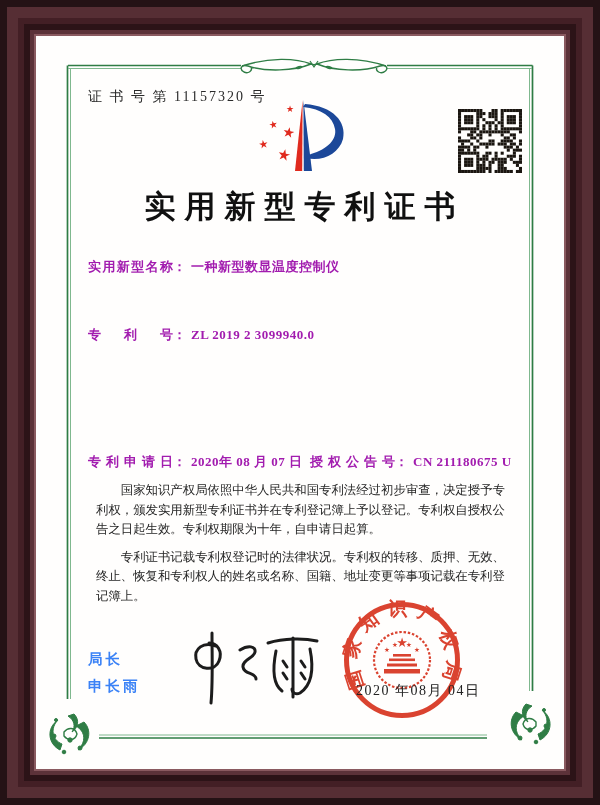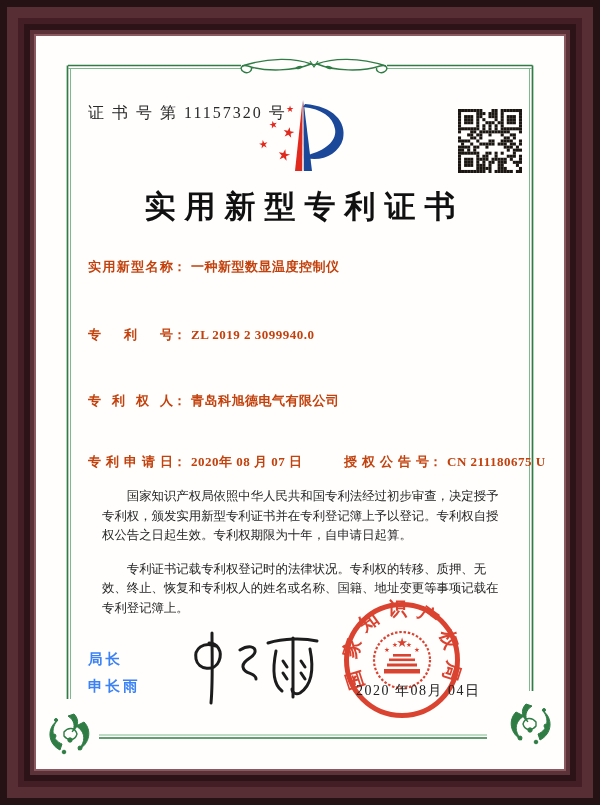"证 书 号 第 11157320" .cert-no { font-size: 16px -> 14px; top: 67px -> 52px }
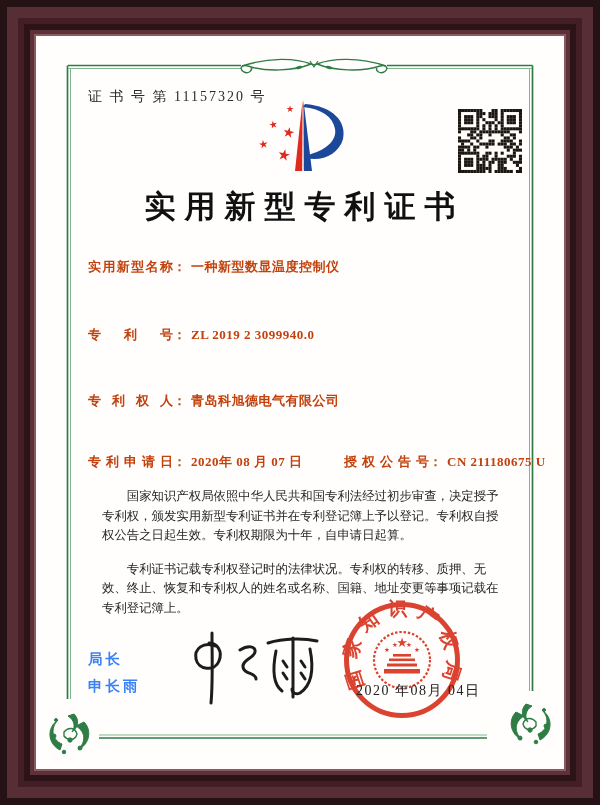"实用新型名称： 一种新型数显温度控制仪" .row { color: #c2410c -> #a21caf }
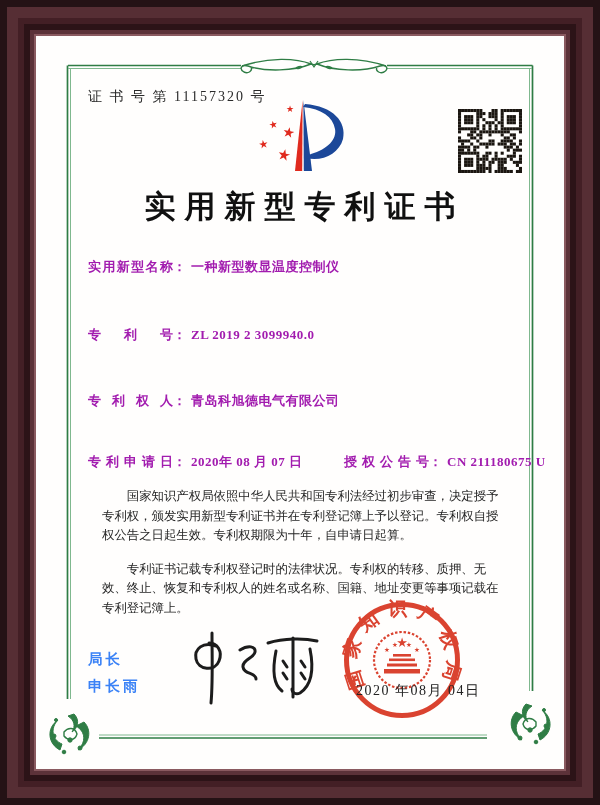"专利权人： 青岛科旭德电气有限公司" div.row { html: <div> <span>专利权人</span><span>：</span><span>青岛科旭德电气有限公司</span> </div> -> none }
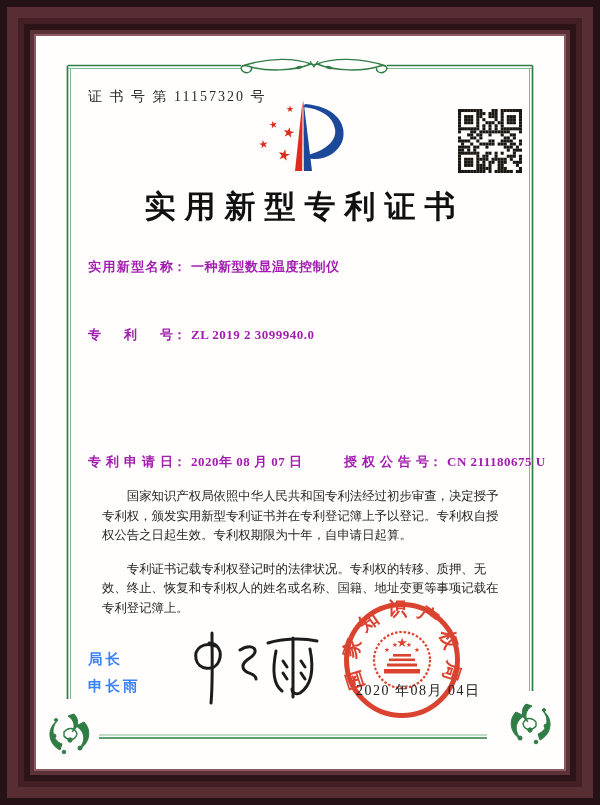"授权公告号： CN 211180675 U" .grp2 { margin-left: 34px -> none }
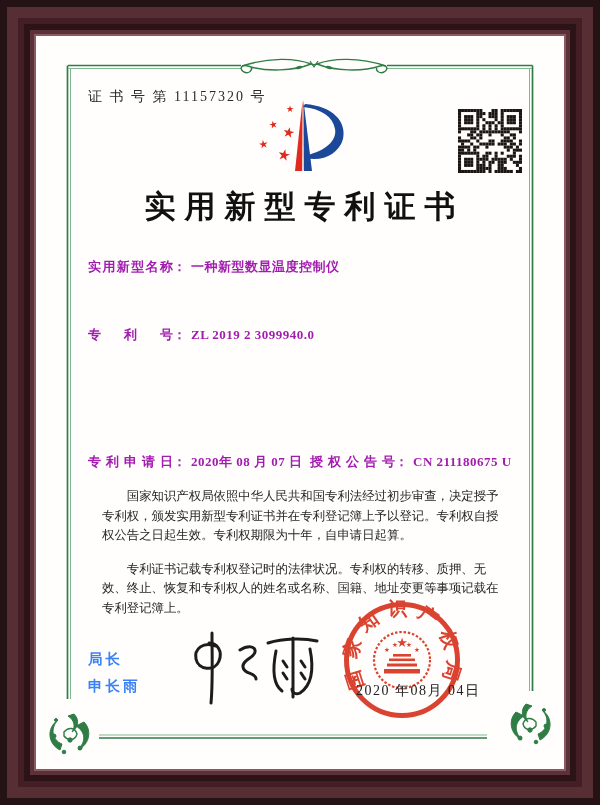"国家知识产权局依照中华人民共和国专利法经过初步审查，决定授予专利权，颁发实用新型" .body-text p { margin: 14px -> 8px }
